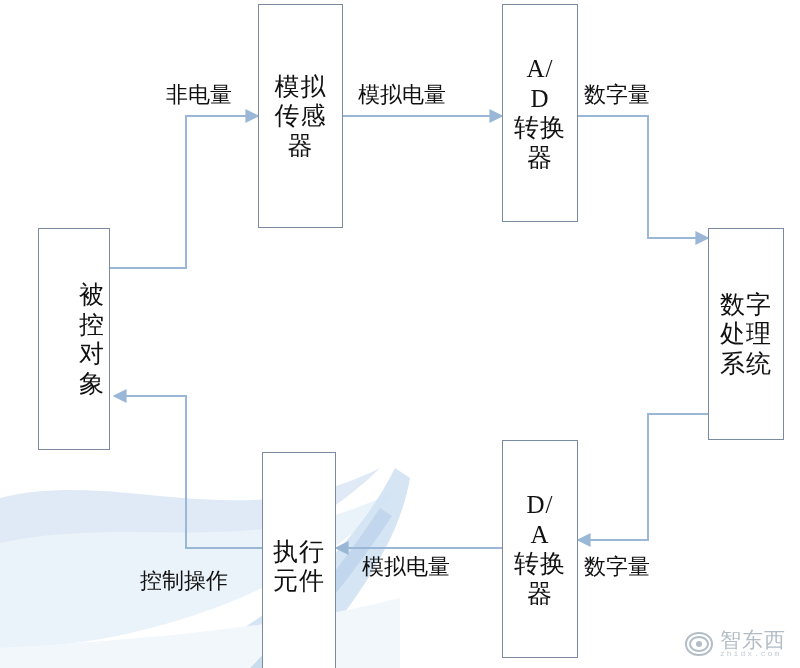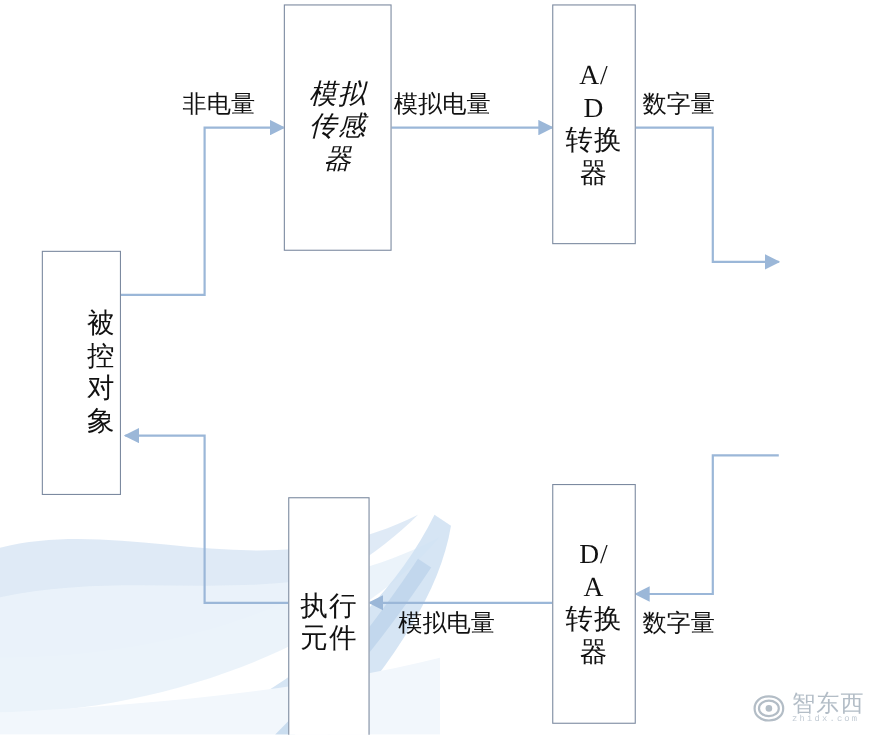"模拟" div.node { font-style: italic -> none; width: 98px -> 85px }
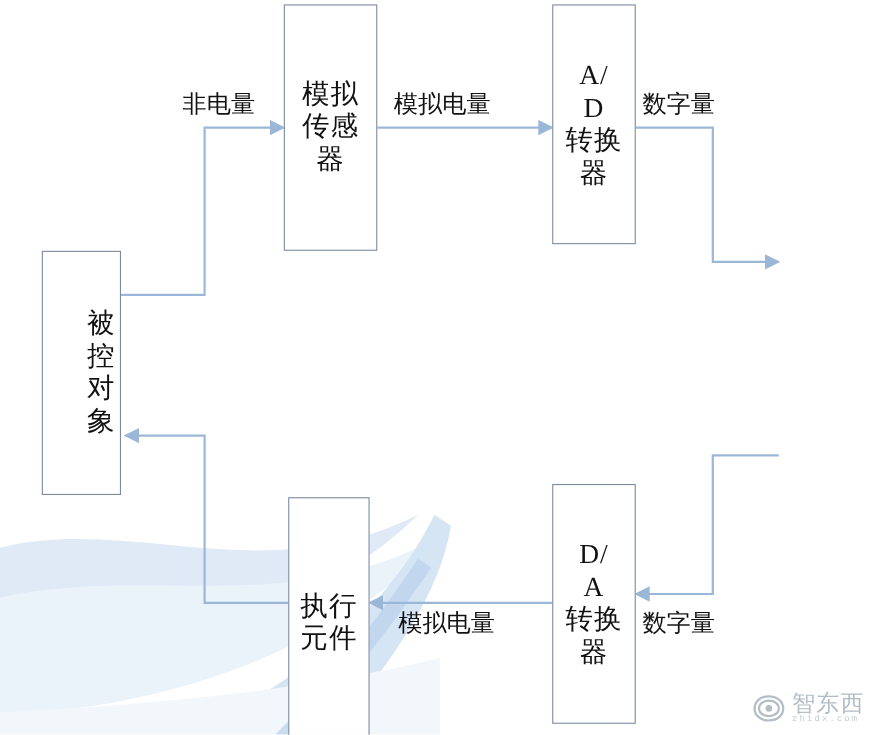"数字" div.node { html: none -> <div> <span>数字 处理 系统</span> </div> }
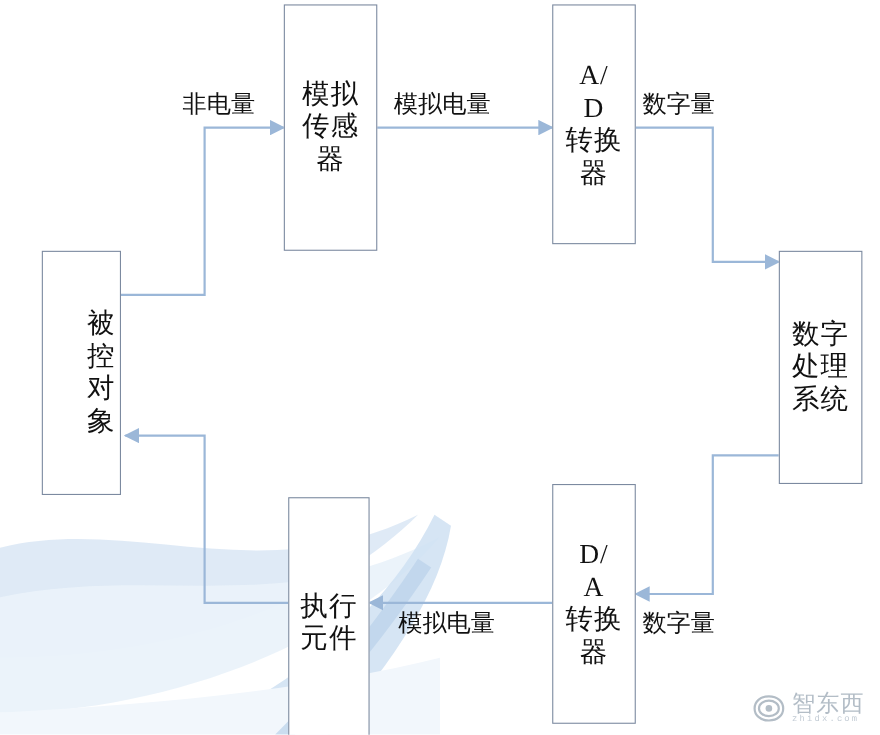"控制操作" div.edge-label { html: none -> <div>控制操作</div> }
